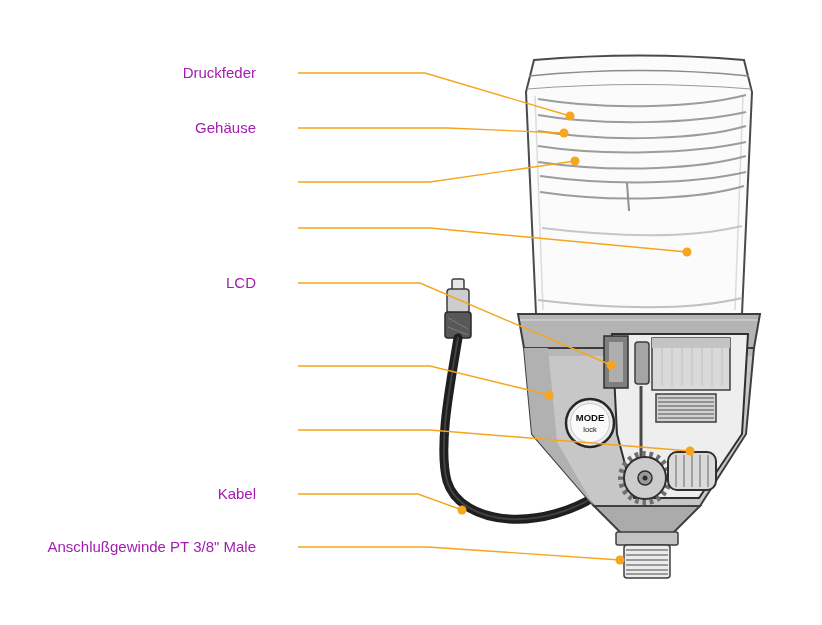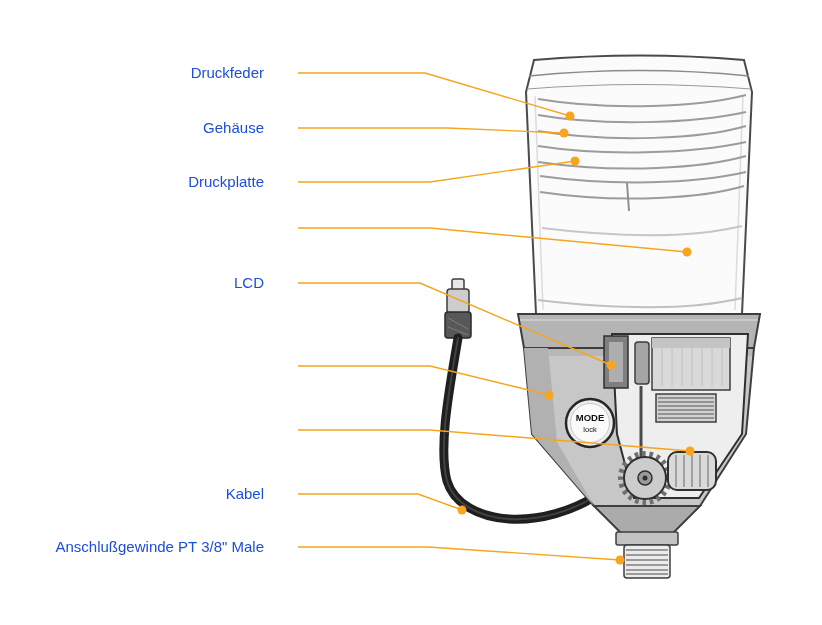"Druckfeder" .label { color: #1d4ed8 -> #a21caf; left: 16px -> 8px }
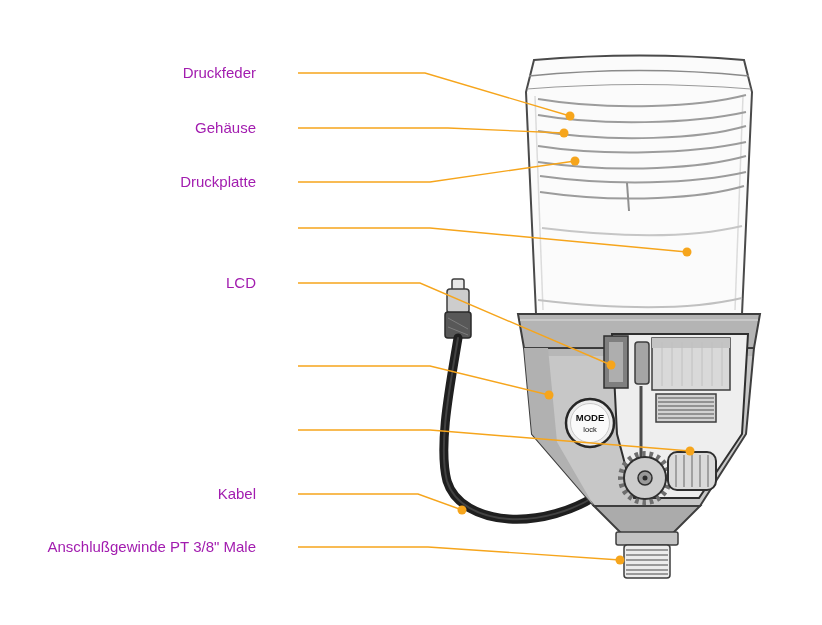"Druckplatte" div.label { html: <div>Druckplatte</div> -> none }
